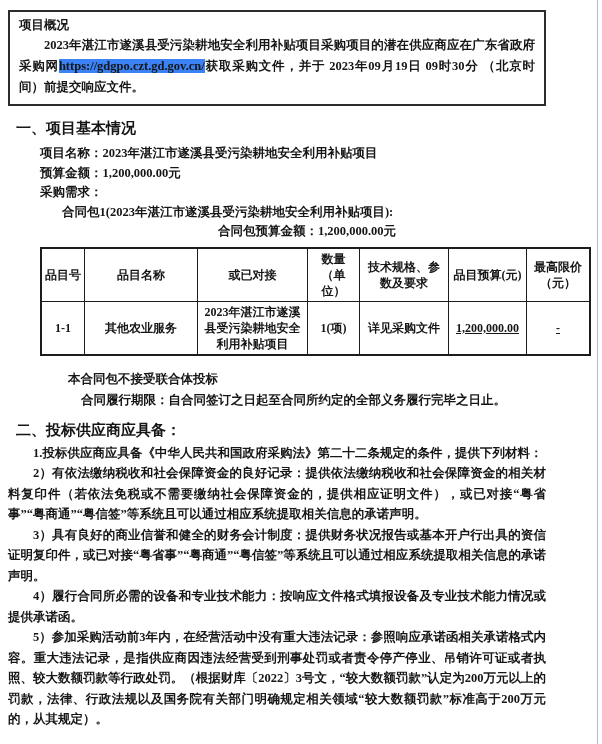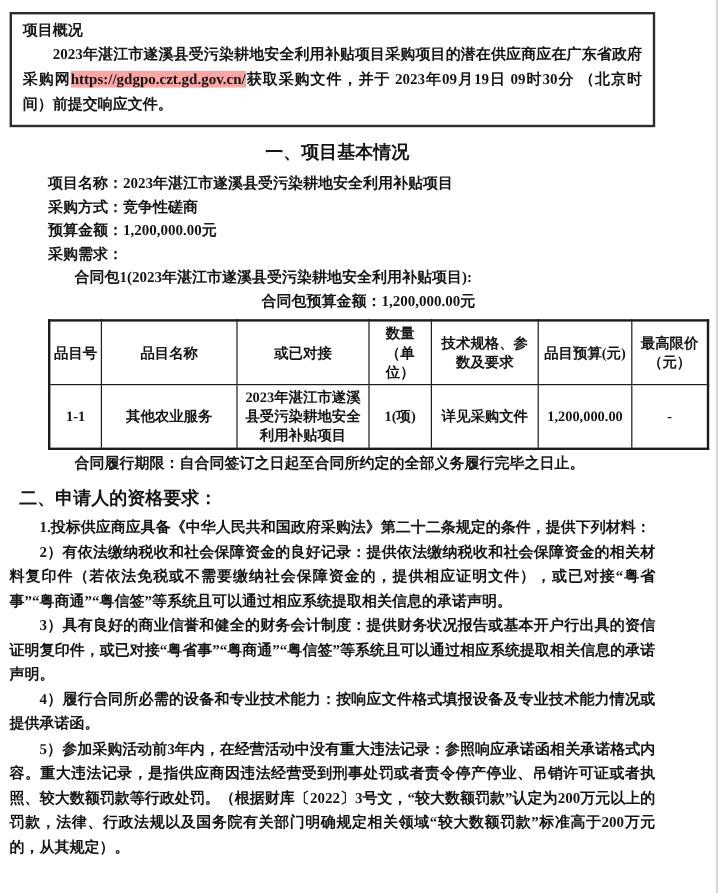"https://gdgpo.czt.gd.gov.cn/" .hl { background: #fca5a5 -> #3b82f6 }
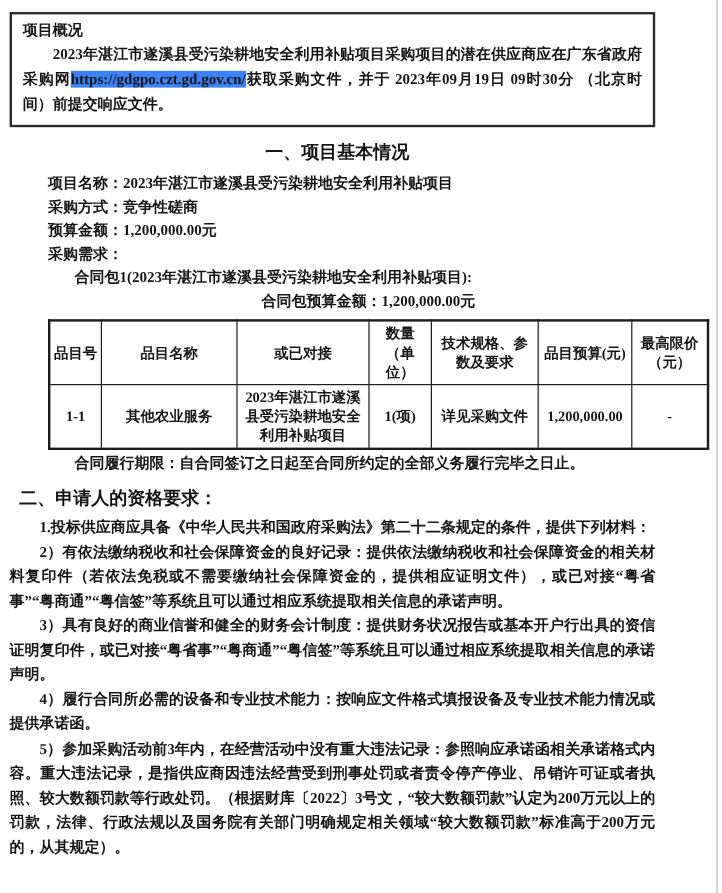"一、项目基本情况" .sec-heading { text-align: center -> none }
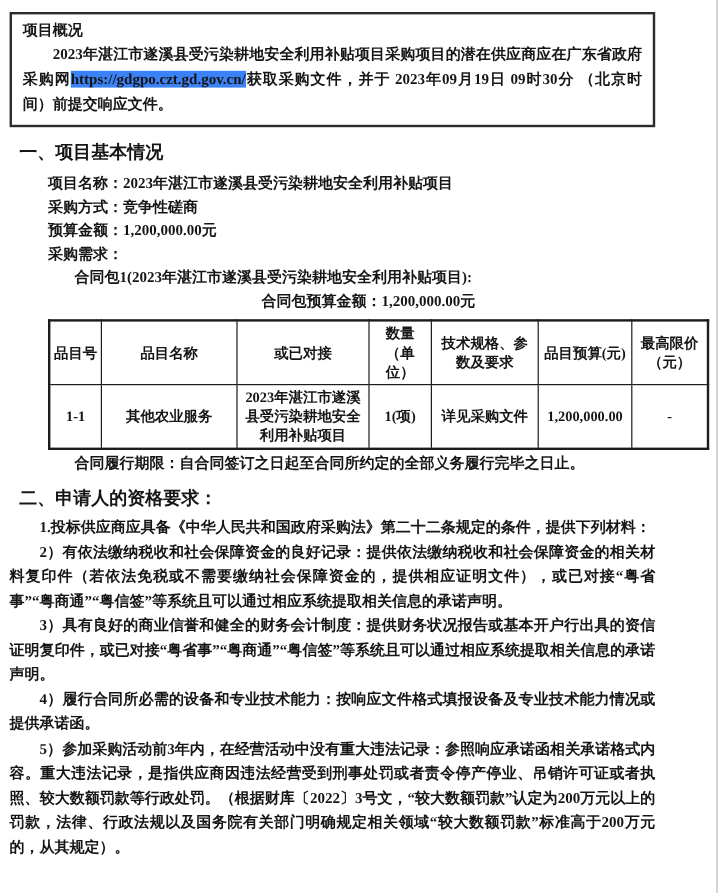"采购方式：竞争性磋商" div.field-line { html: <div><span>采购方式：</span><span>竞争性磋商</span></div> -> none }
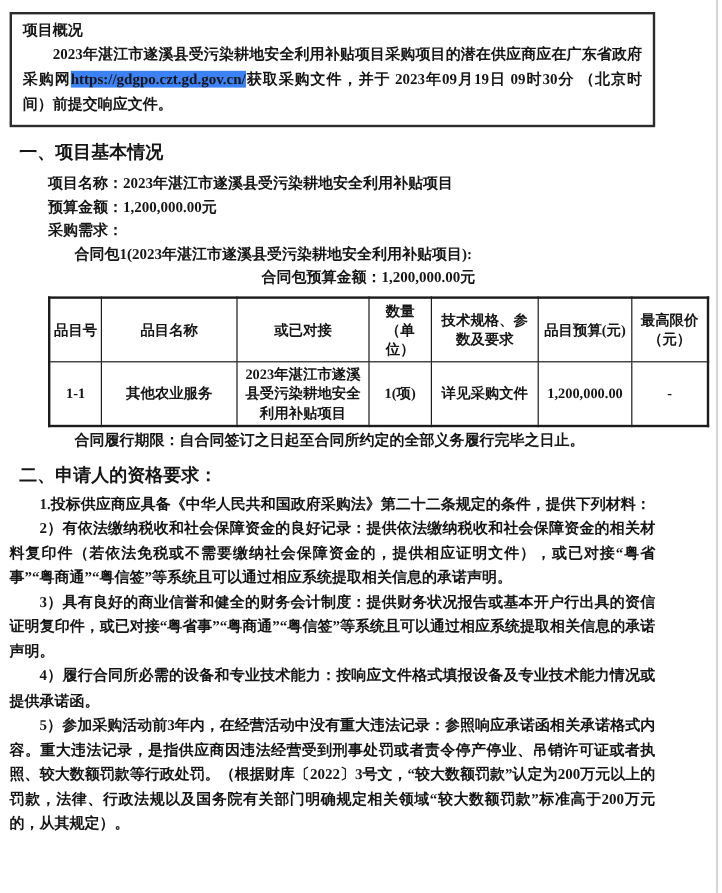"1,200,000.00" td.num { text-decoration: none -> underline }
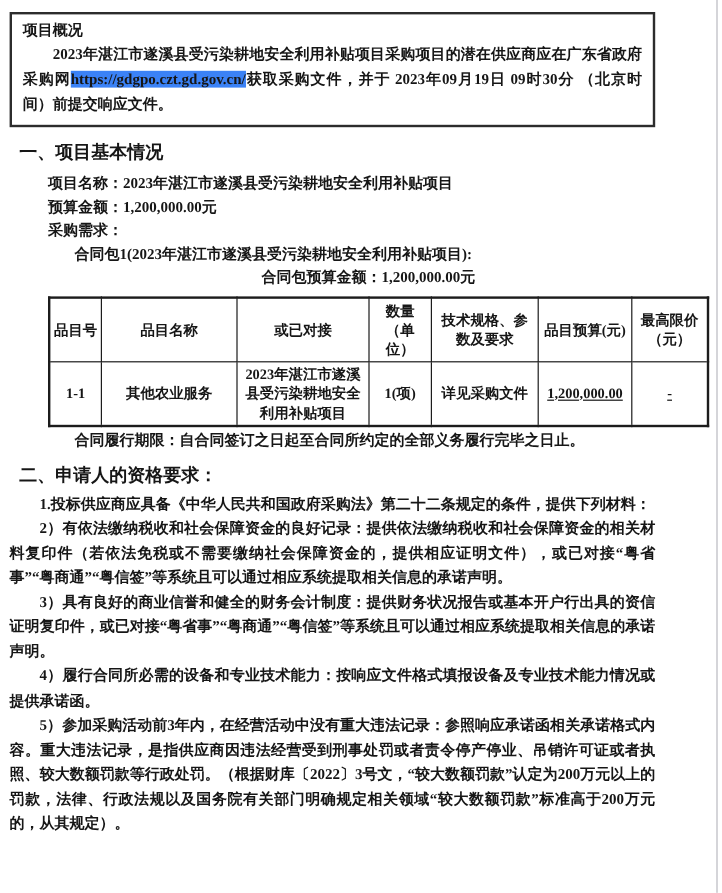"本合同包不接受联合体投标" div.note-line { html: none -> <div>本合同包不接受联合体投标</div> }
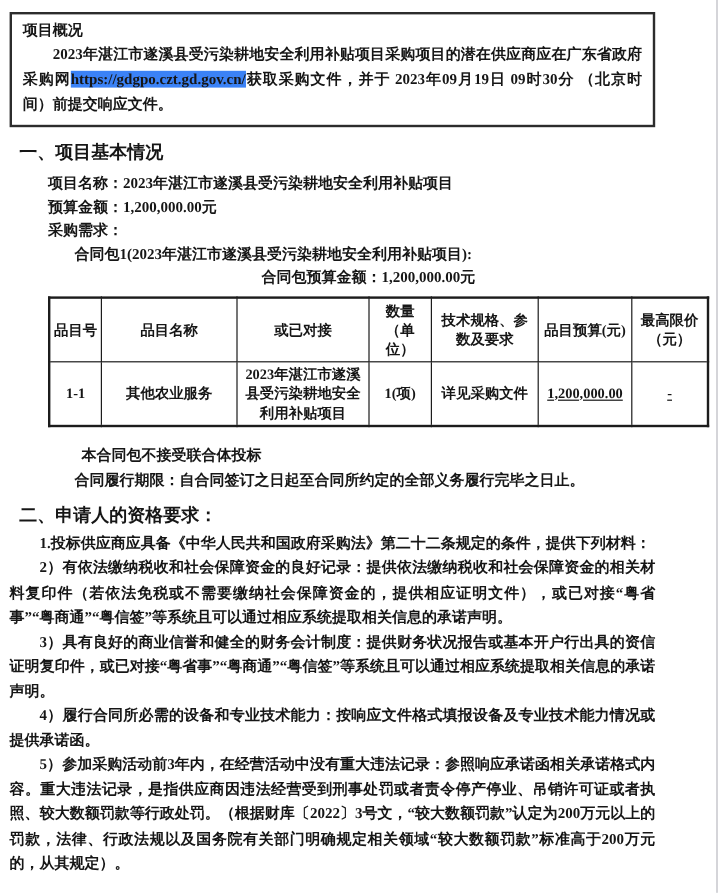"合同履行期限：自合同签订之日起至合同所约定的全部义务履行完毕之日止。" .period-line { margin: 1px 0 0 54px -> 1px 0 0 73px }
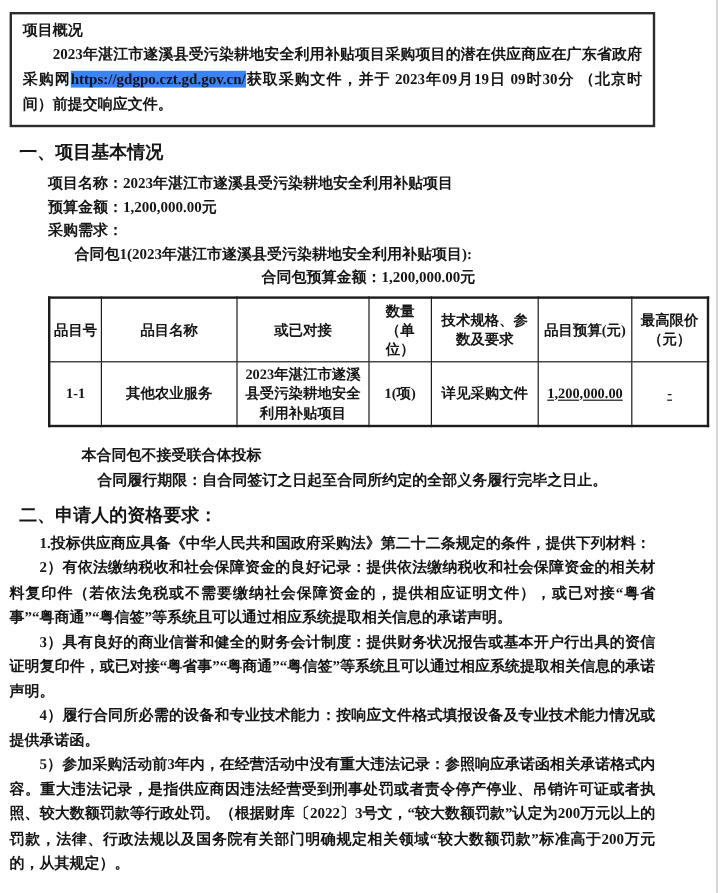"二、申请人的资格要求：" div.sec-heading2 { text: 申请人的资格要求 -> 投标供应商应具备 }
